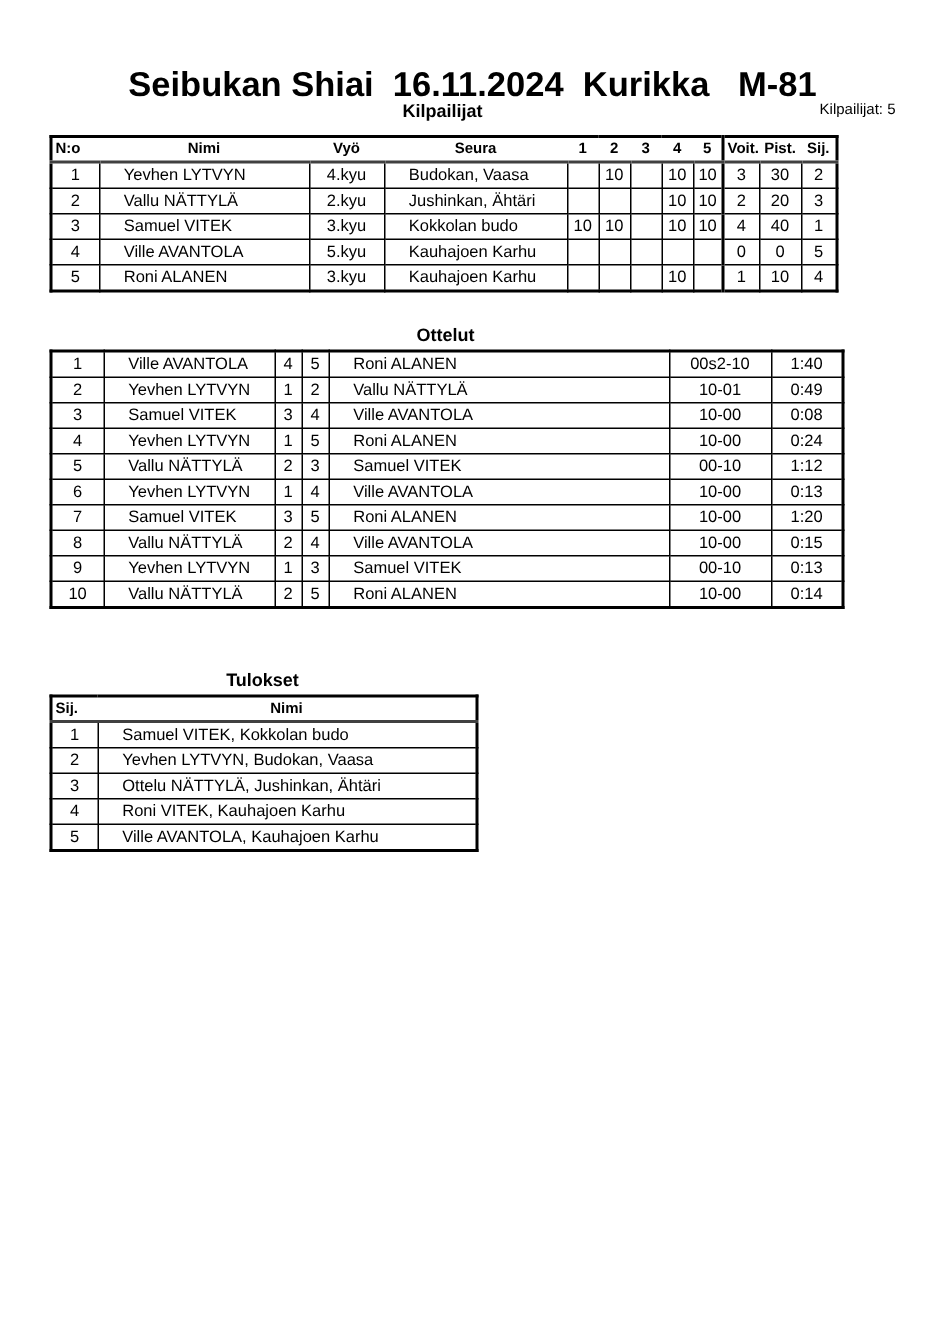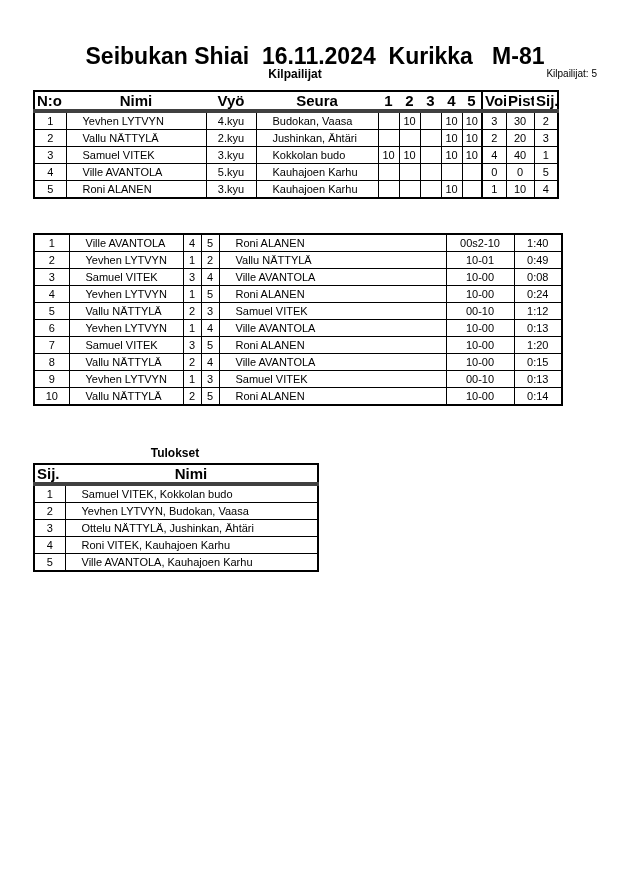"N:o" th { border-bottom: 4px solid #404040 -> 2px solid #404040; font-size: 15px -> 10px }
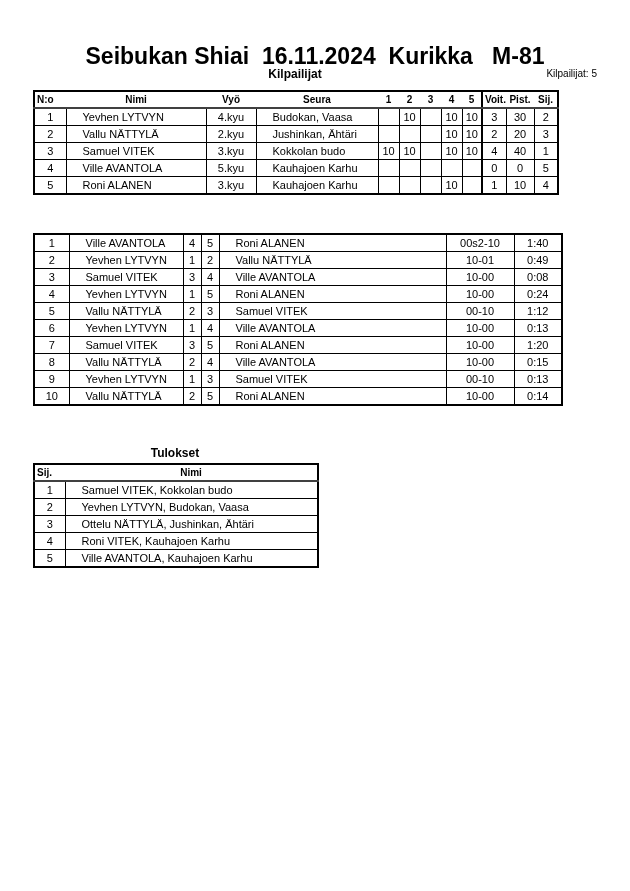"Ottelut" div.sectionhead { html: none -> <div>Ottelut</div> }
